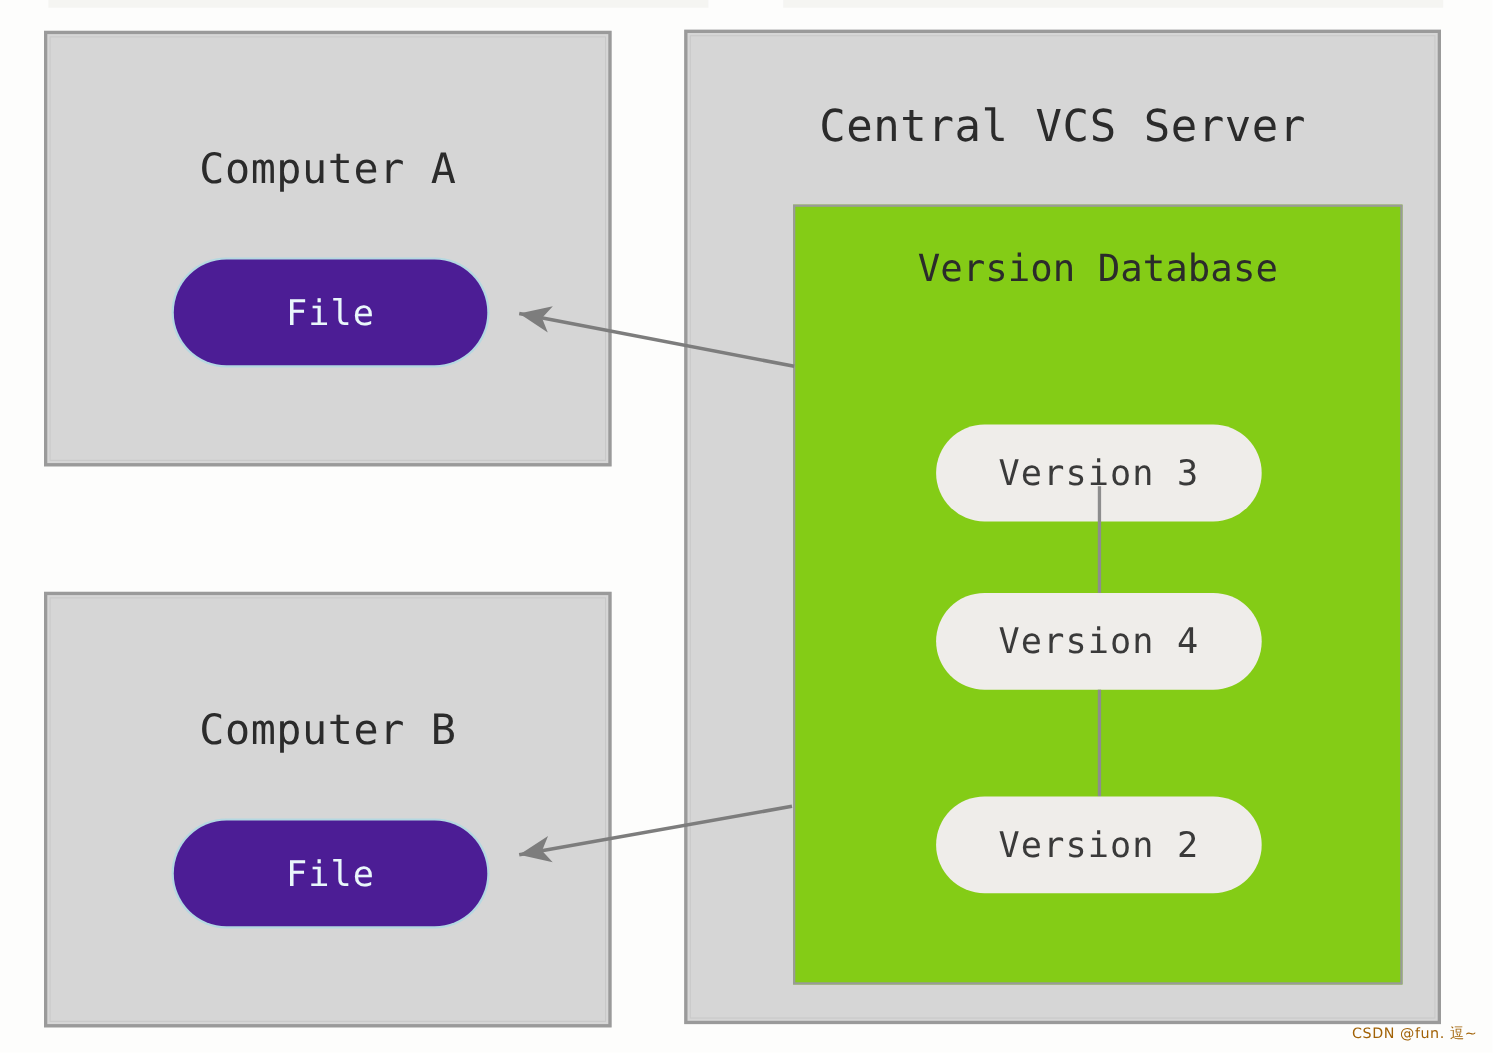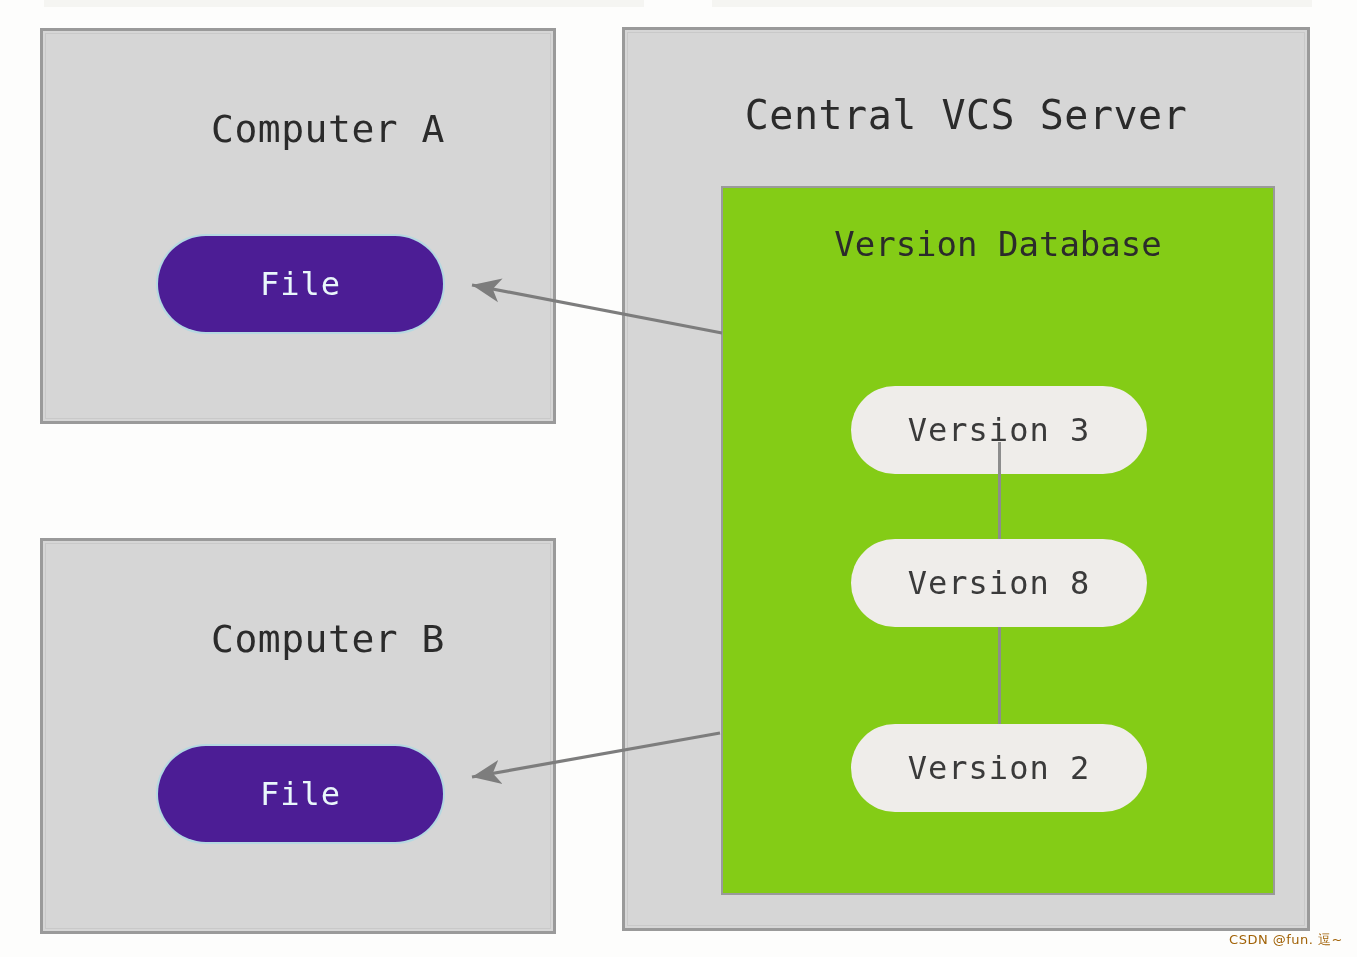"Computer A" #computer-a .panel-title, #computer-b .panel-title { margin-left: 30px -> none; top: 76px -> 100px }
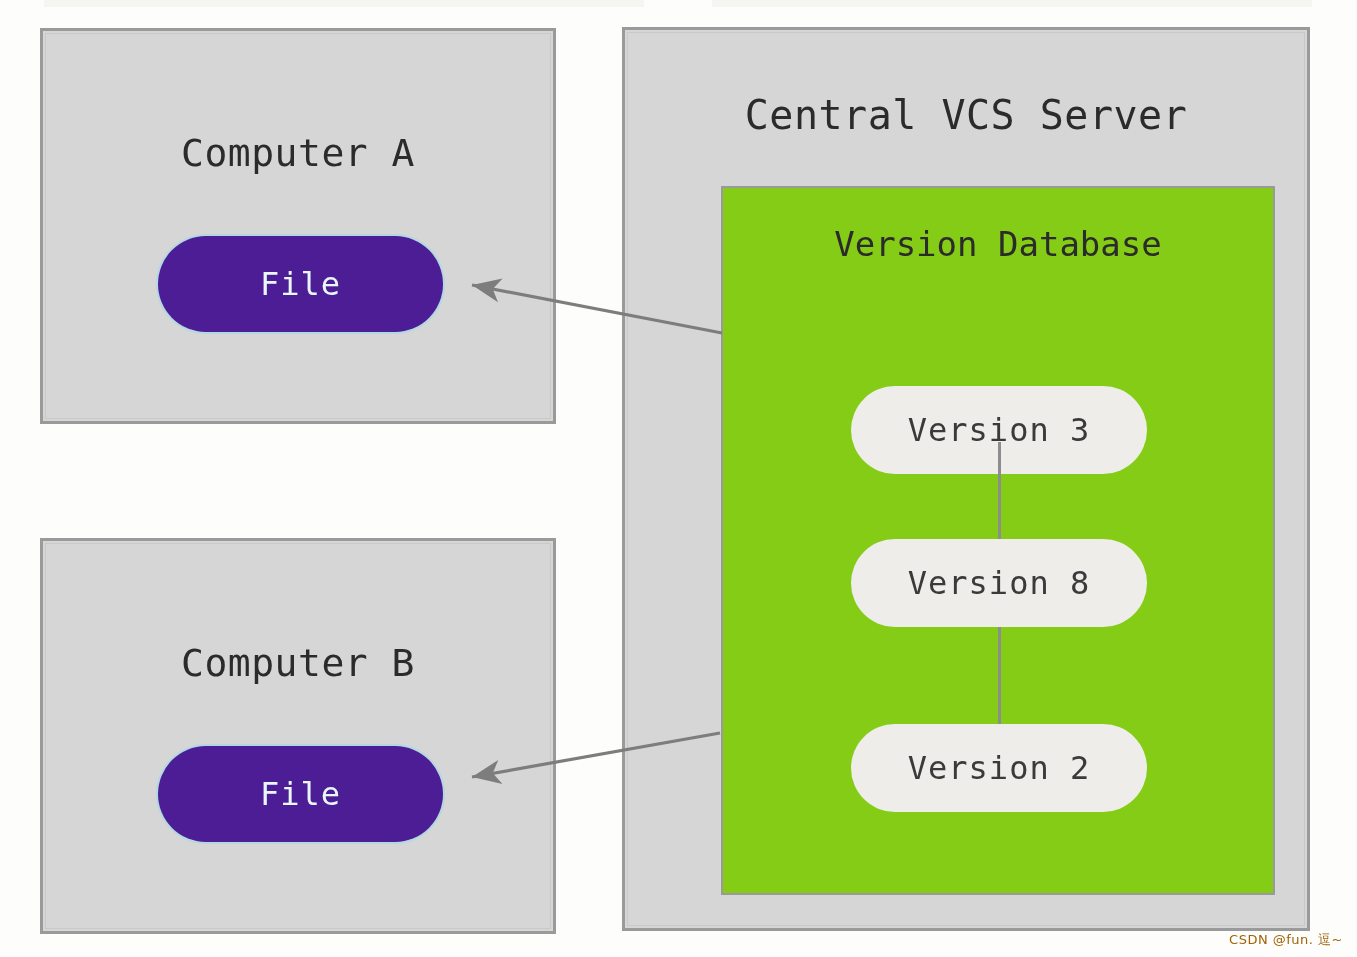"Version 8" div.version-pill { text: 8 -> 4 }
